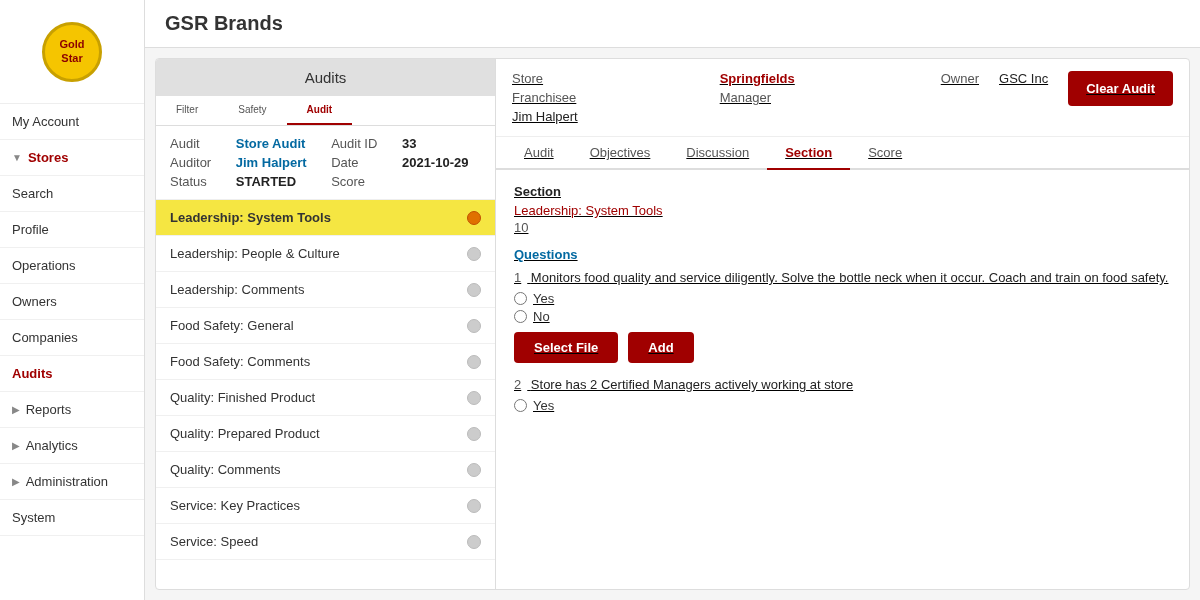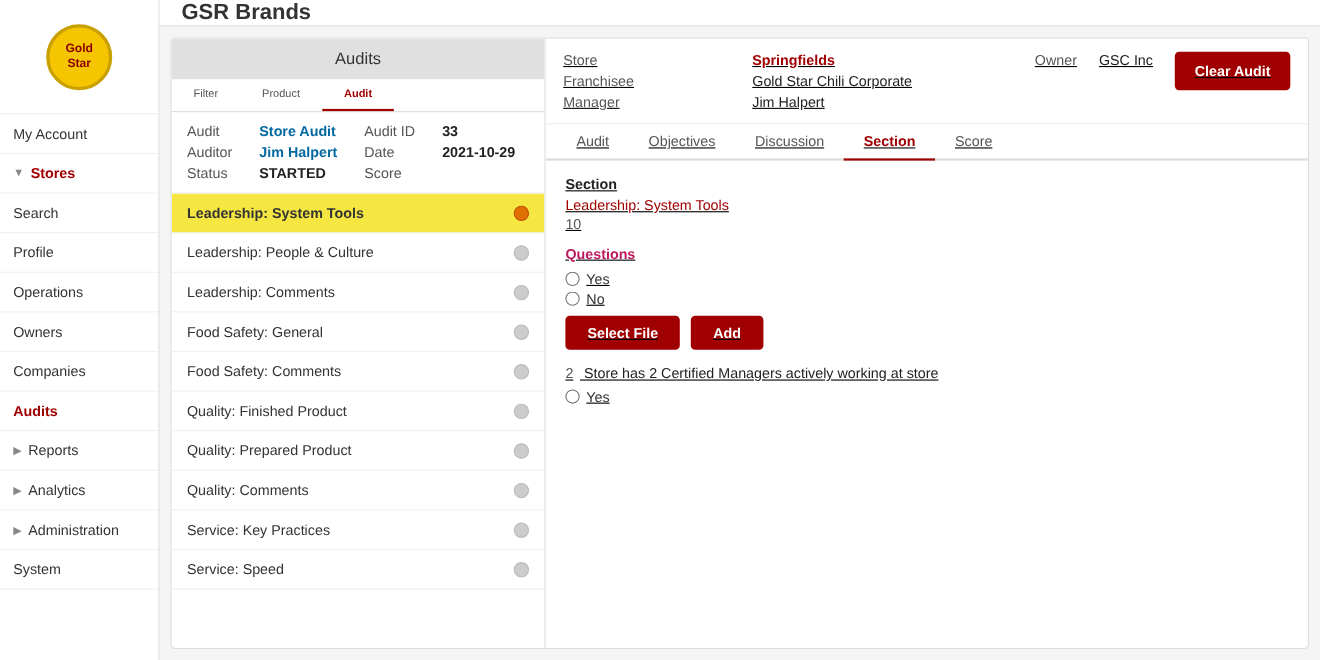"GSR Brands" .header { padding: 0 20px -> 12px 20px }
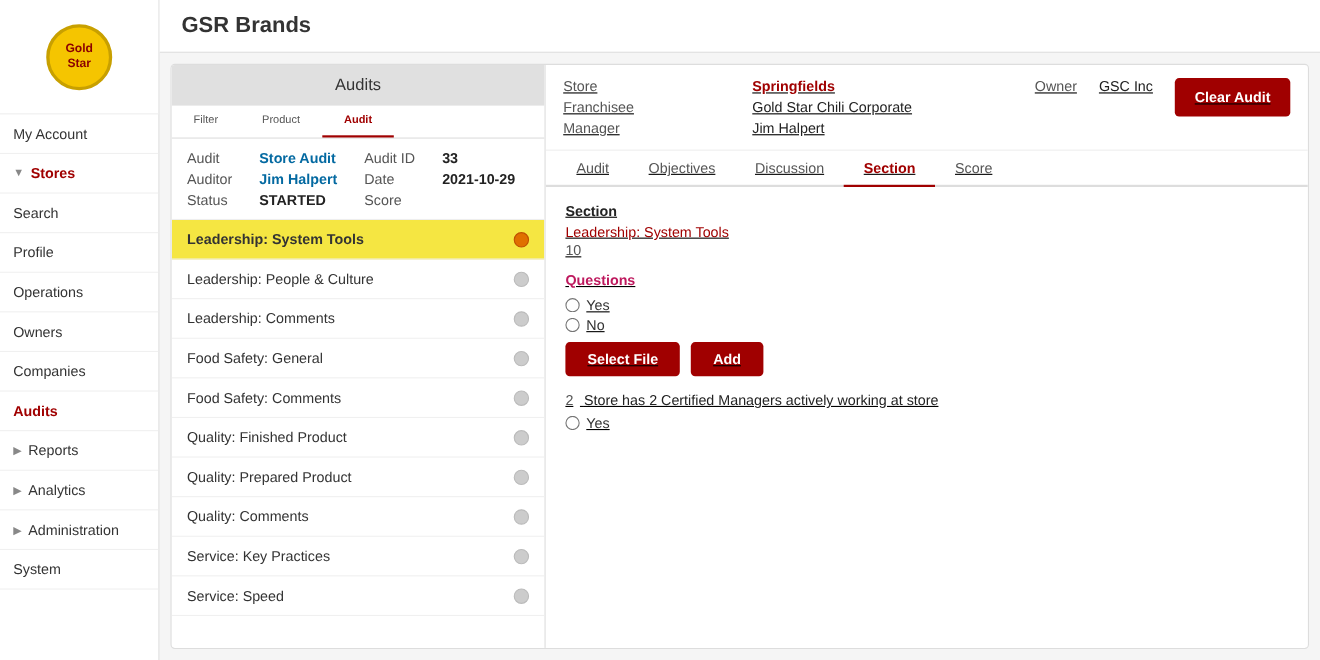"Gold Star Chili Corporate" span.store-value { html: <span>Gold Star Chili Corporate</span> -> none }
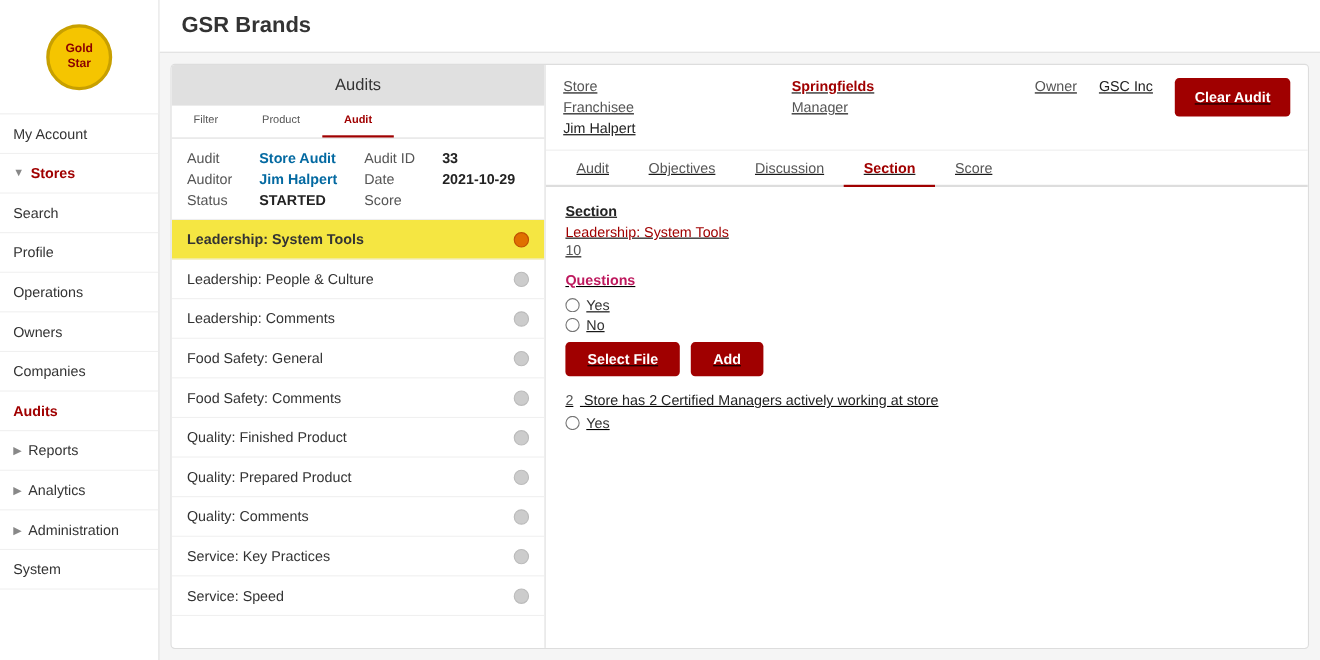"Product" div.tab { text: Product -> Safety }
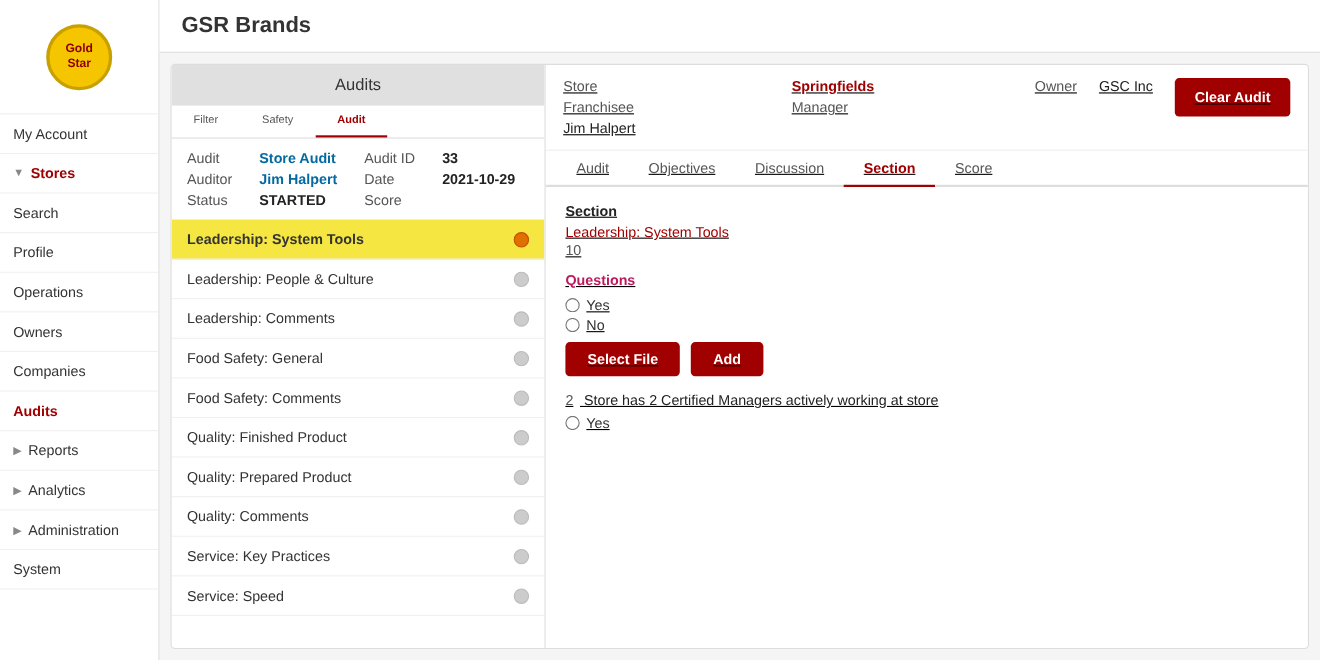"Questions" .questions-title { color: #be185d -> #0369a1 }
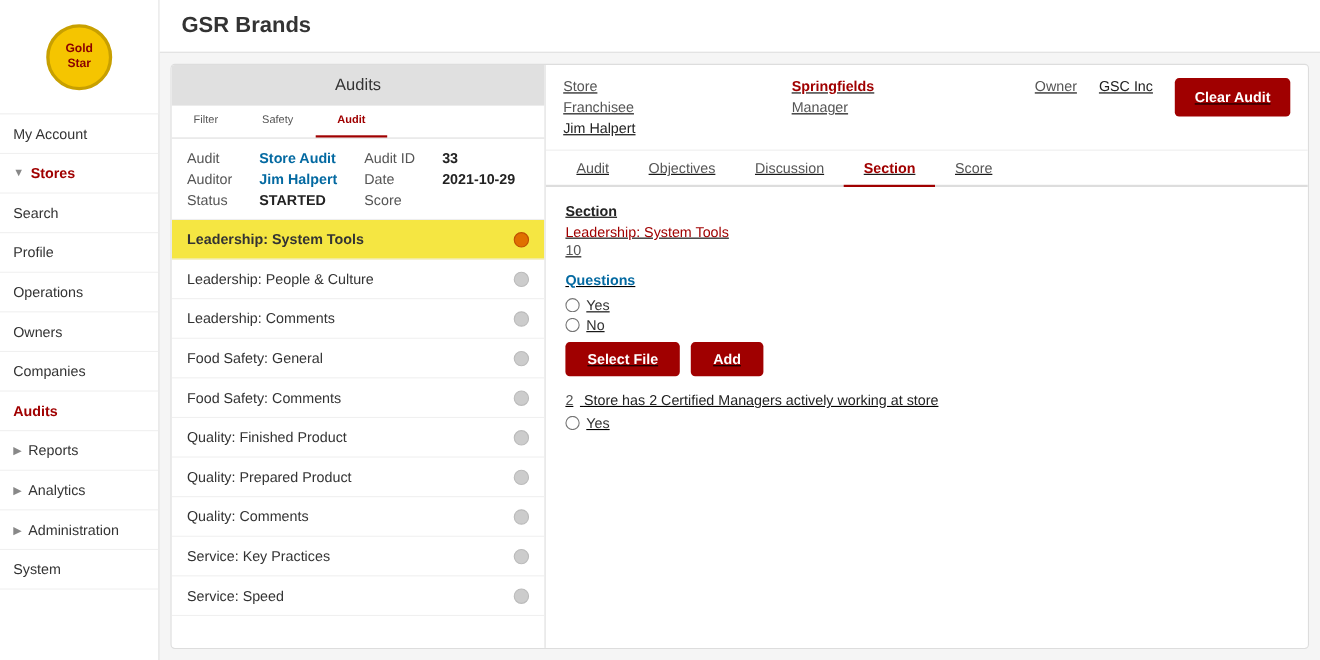"1 Monitors food quality and" div.question-text { html: none -> <div> <span>1</span> <span>Monitors food quality and service diligently. Solve the bottle neck when it occur. Coach and train on food safety.</span> </div> }
